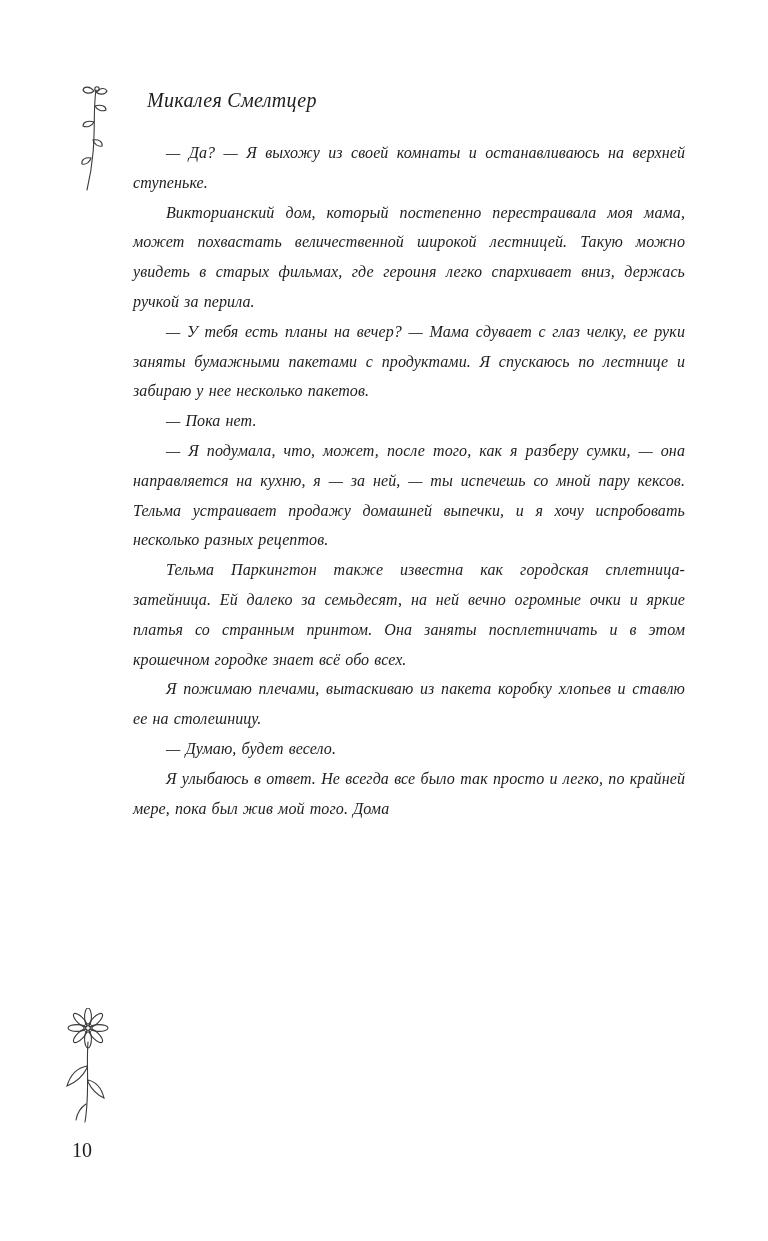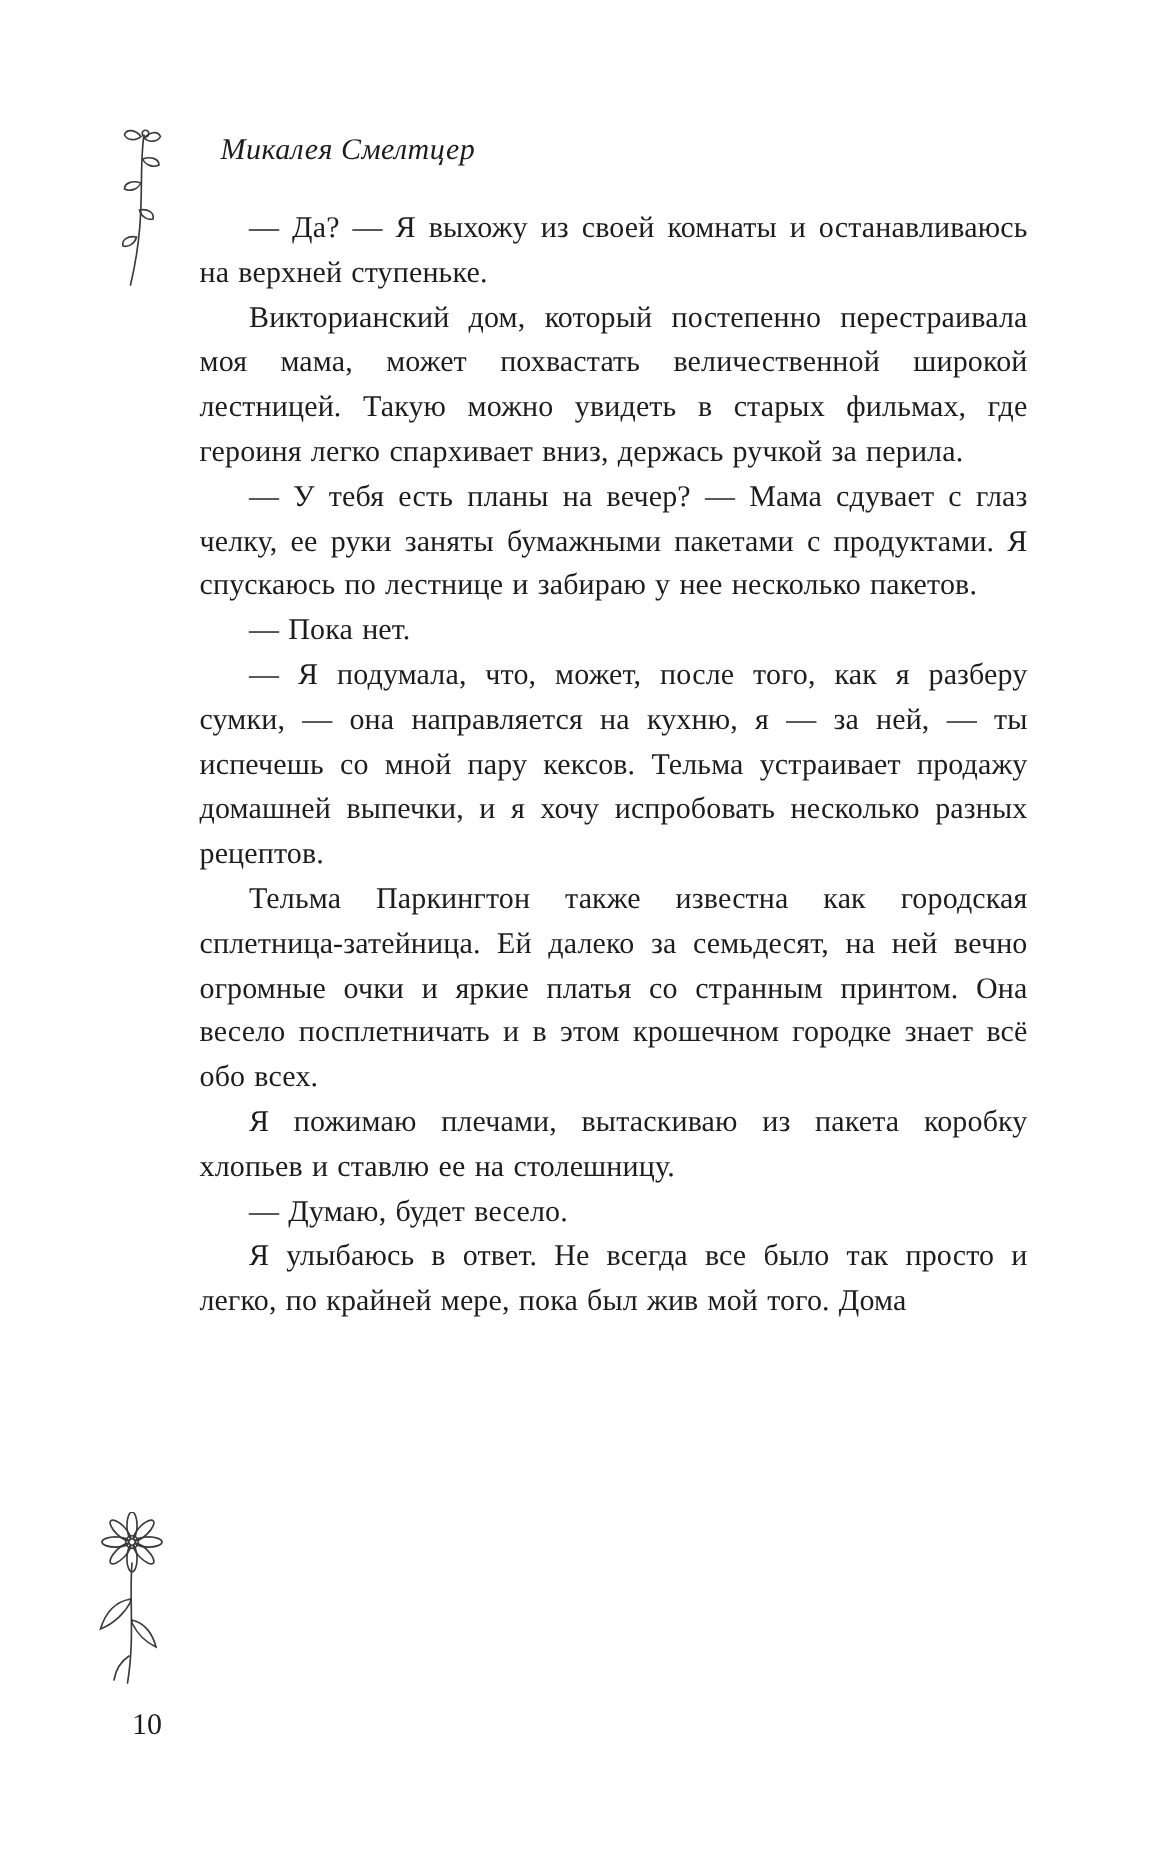"— Да? — Я выхожу" .body-text p { font-size: 20px -> 16px; font-style: none -> italic }
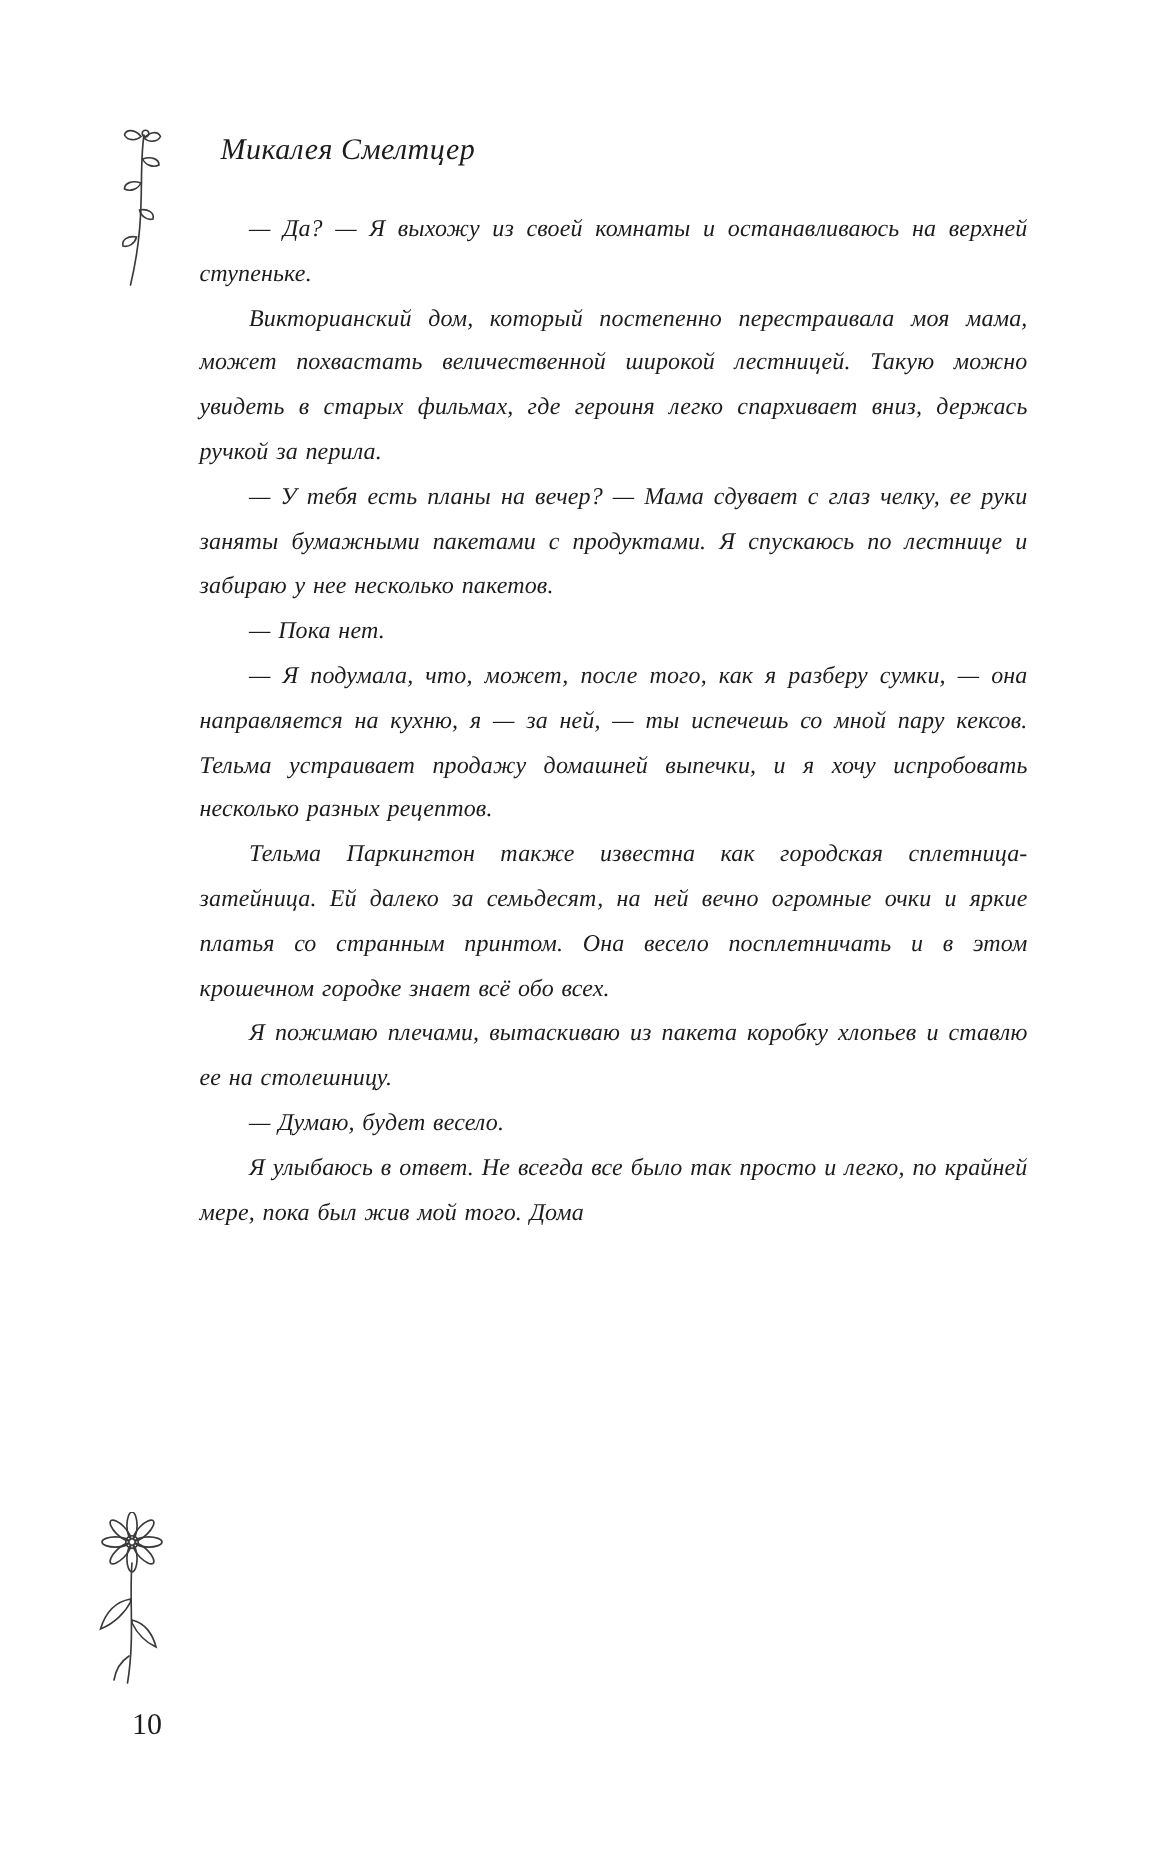"Тельма Паркингтон также известна как" p { text: весело -> заняты }
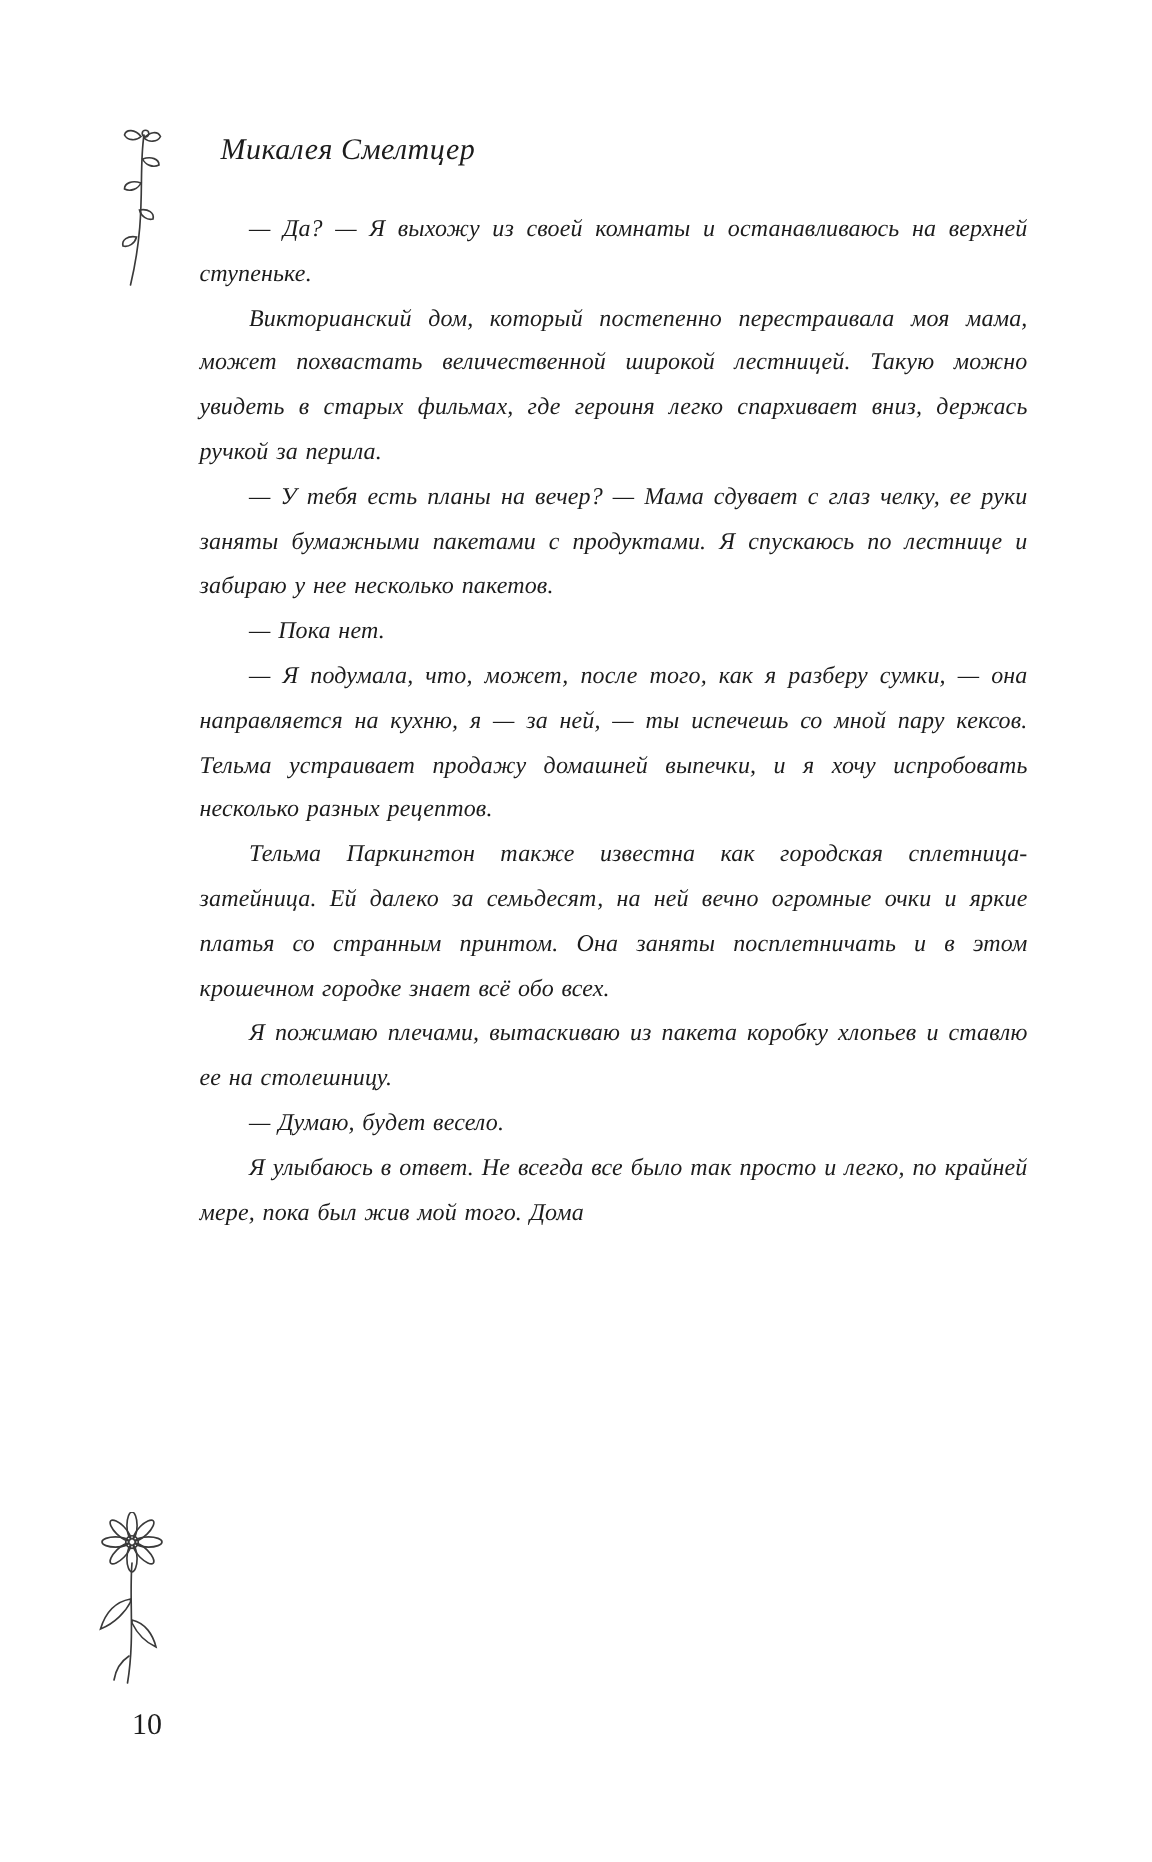"10" .page-number { left: 88px -> 72px }
